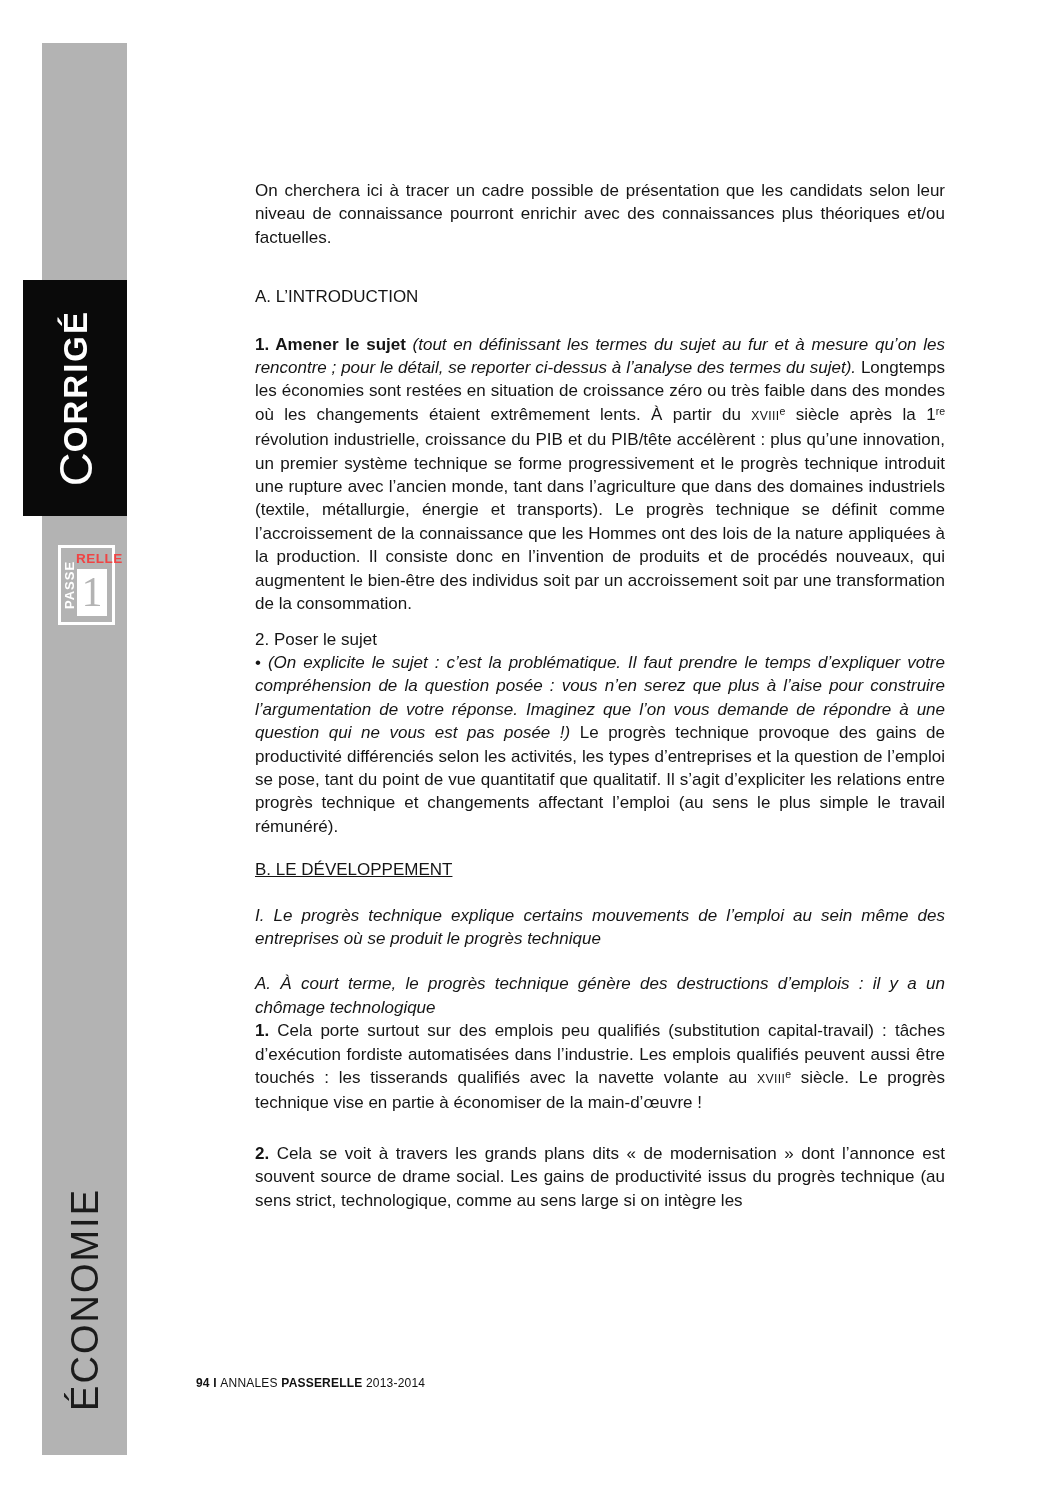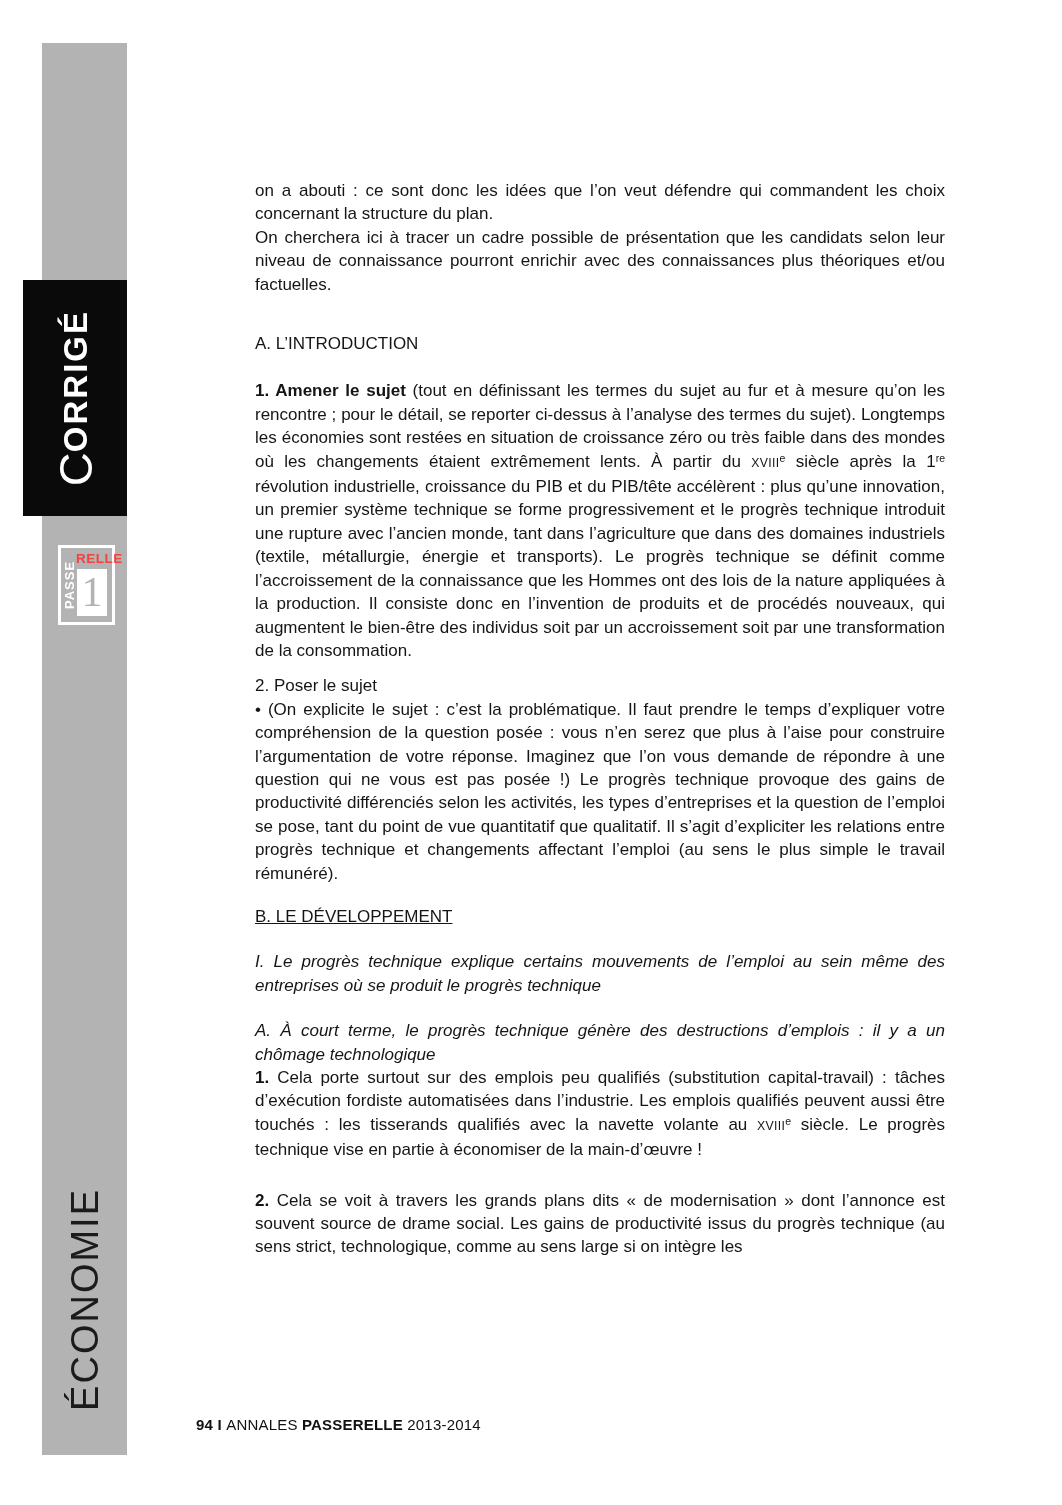"on a abouti : ce" p { html: <p>on a abouti : ce sont donc les idées que l’on veut défendre qui commandent les choix concernant la structure du plan.</p> -> none }
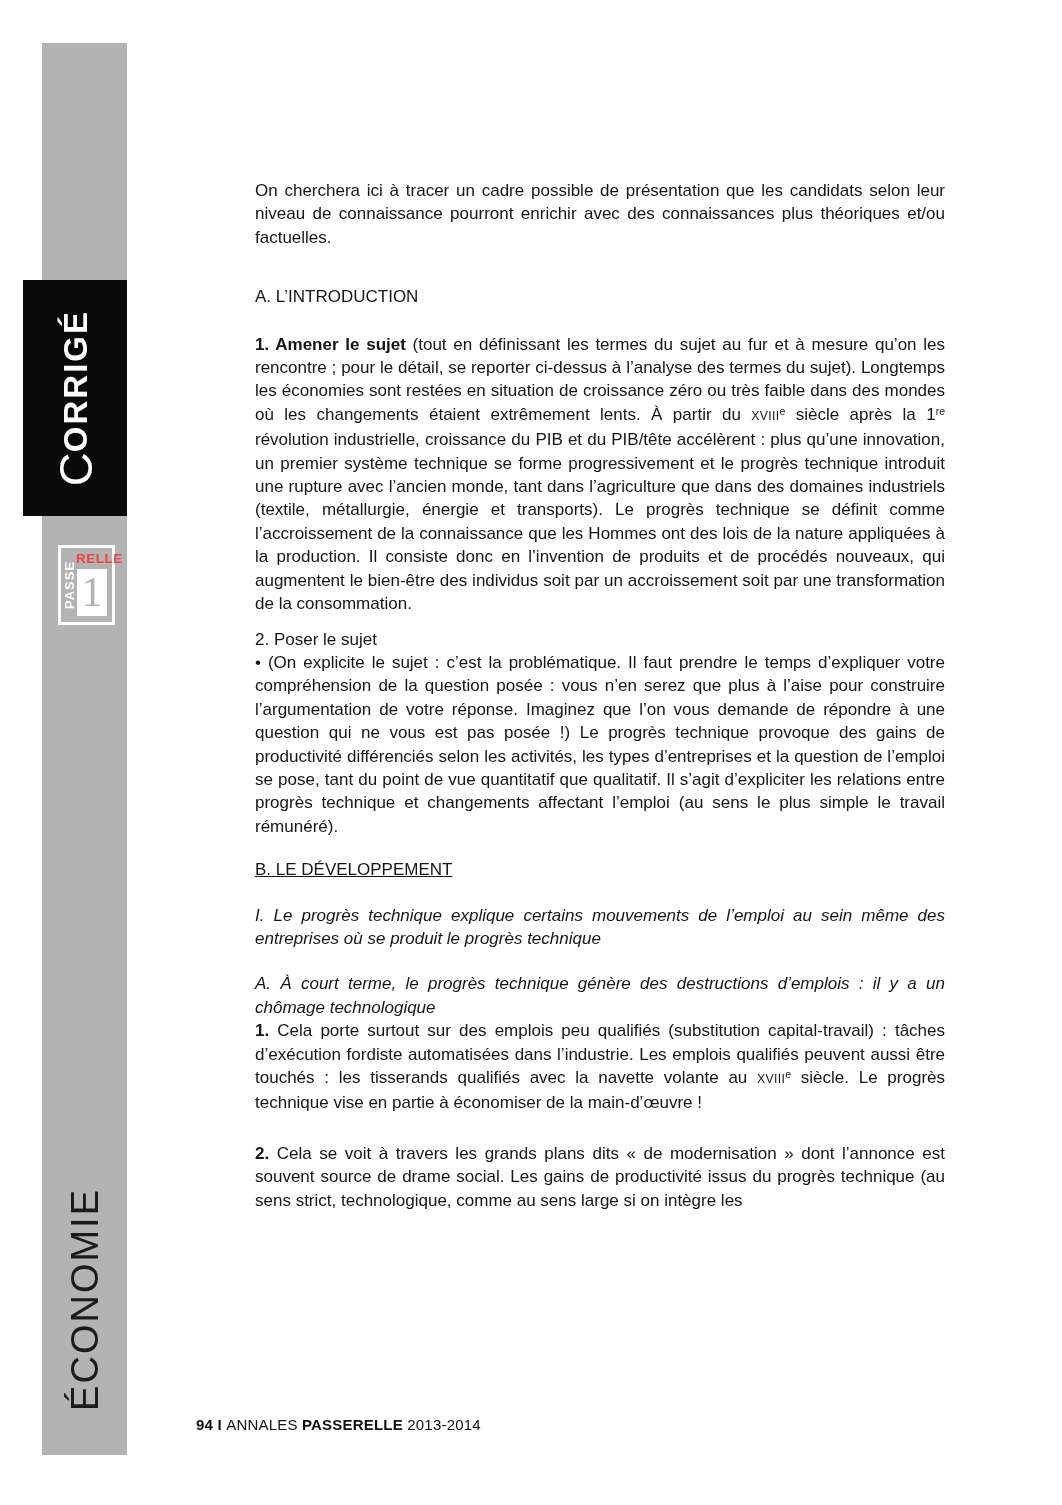"(tout en définissant les termes" .i { font-style: none -> italic }
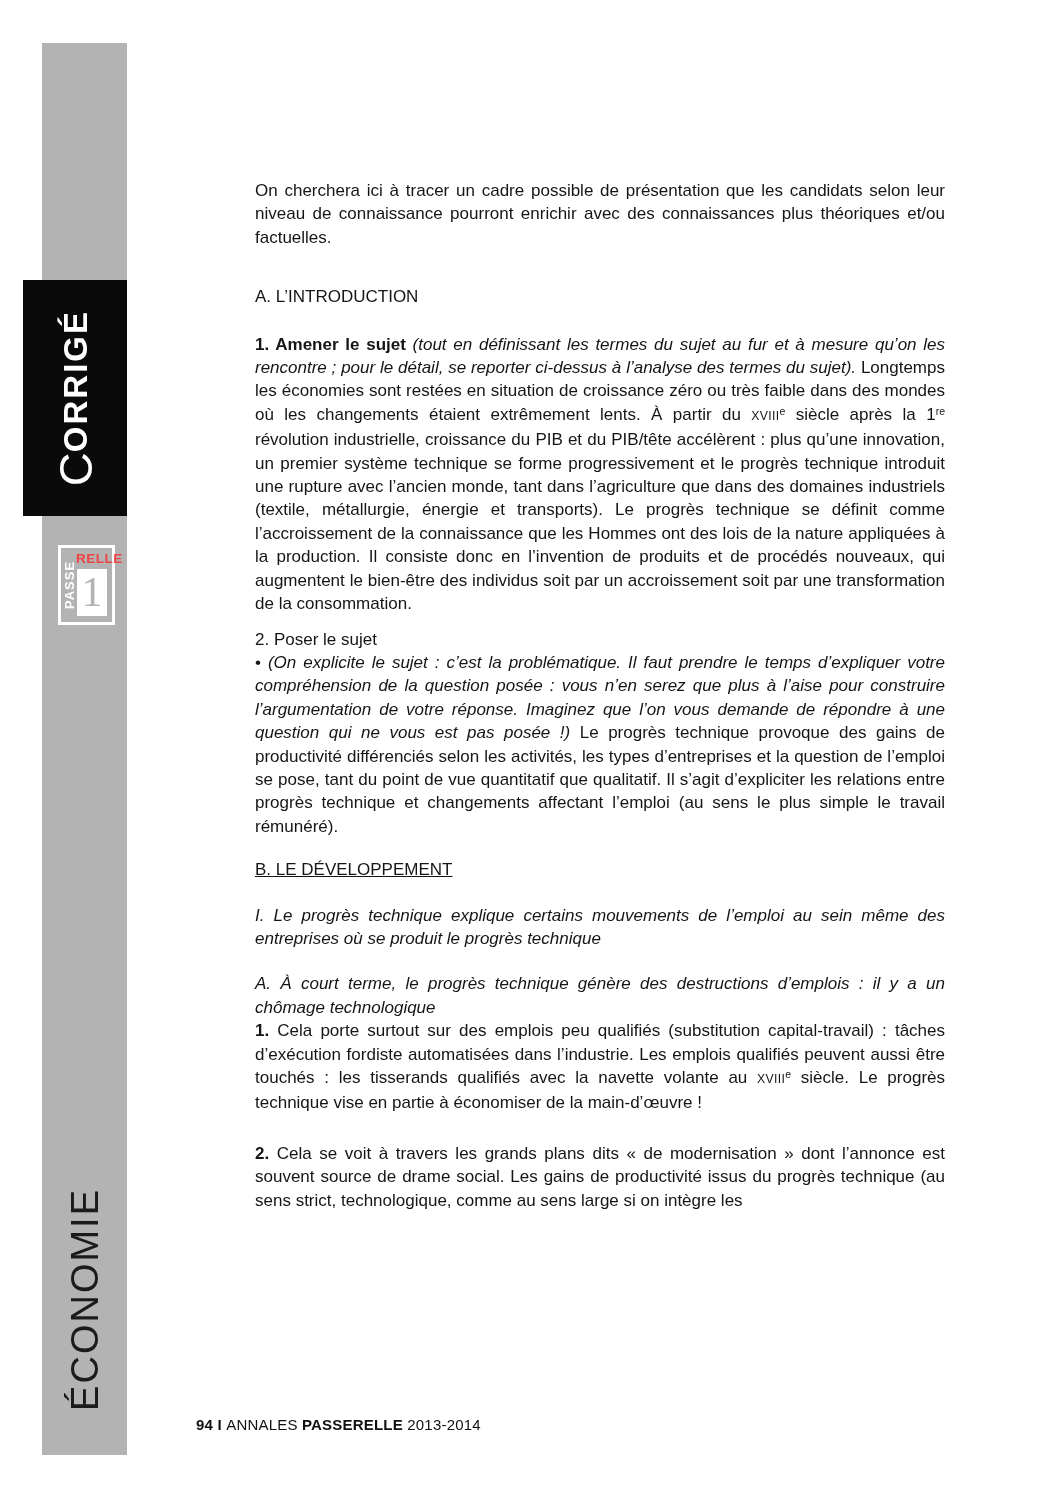"94 I ANNALES PASSERELLE 2013-2014" .footer { font-size: 15px -> 12px; top: 1416px -> 1376px }
